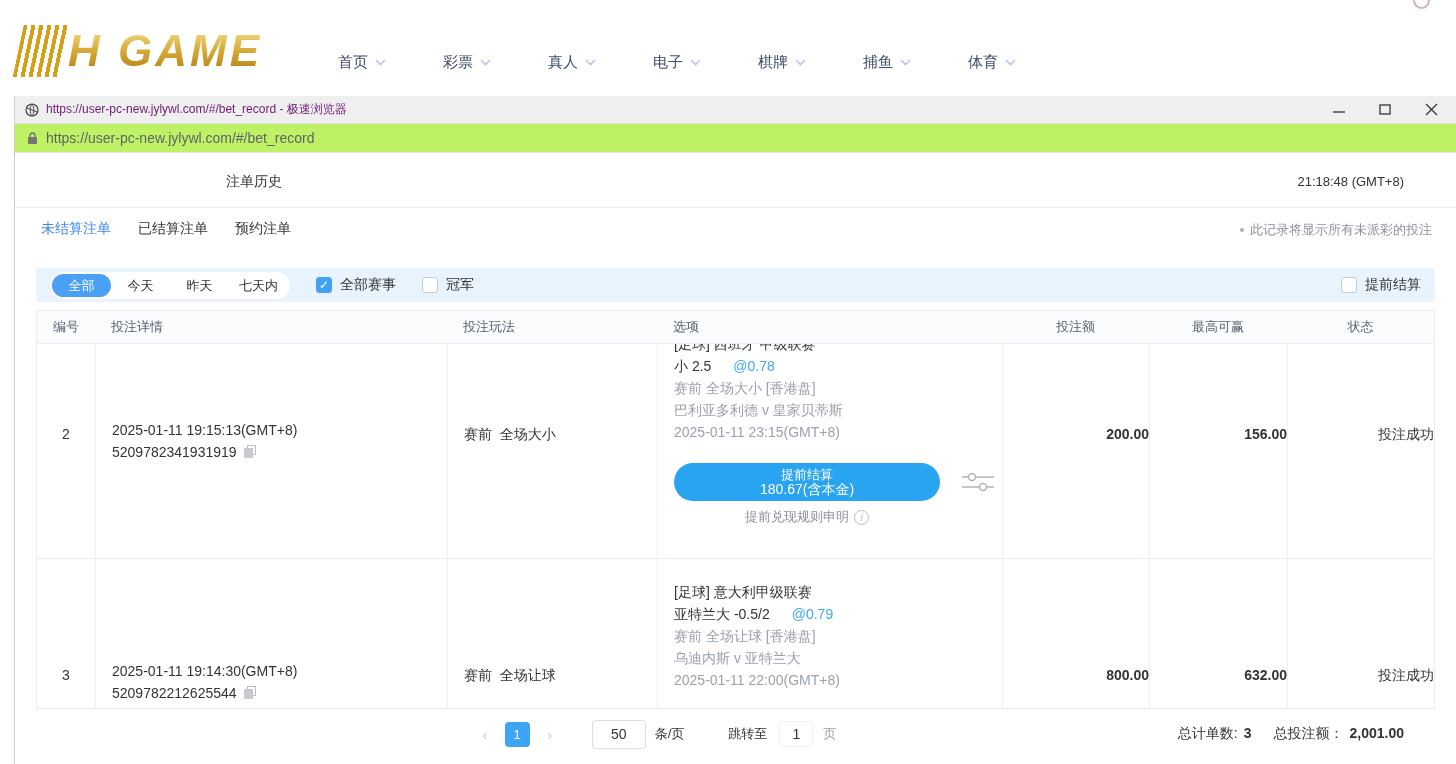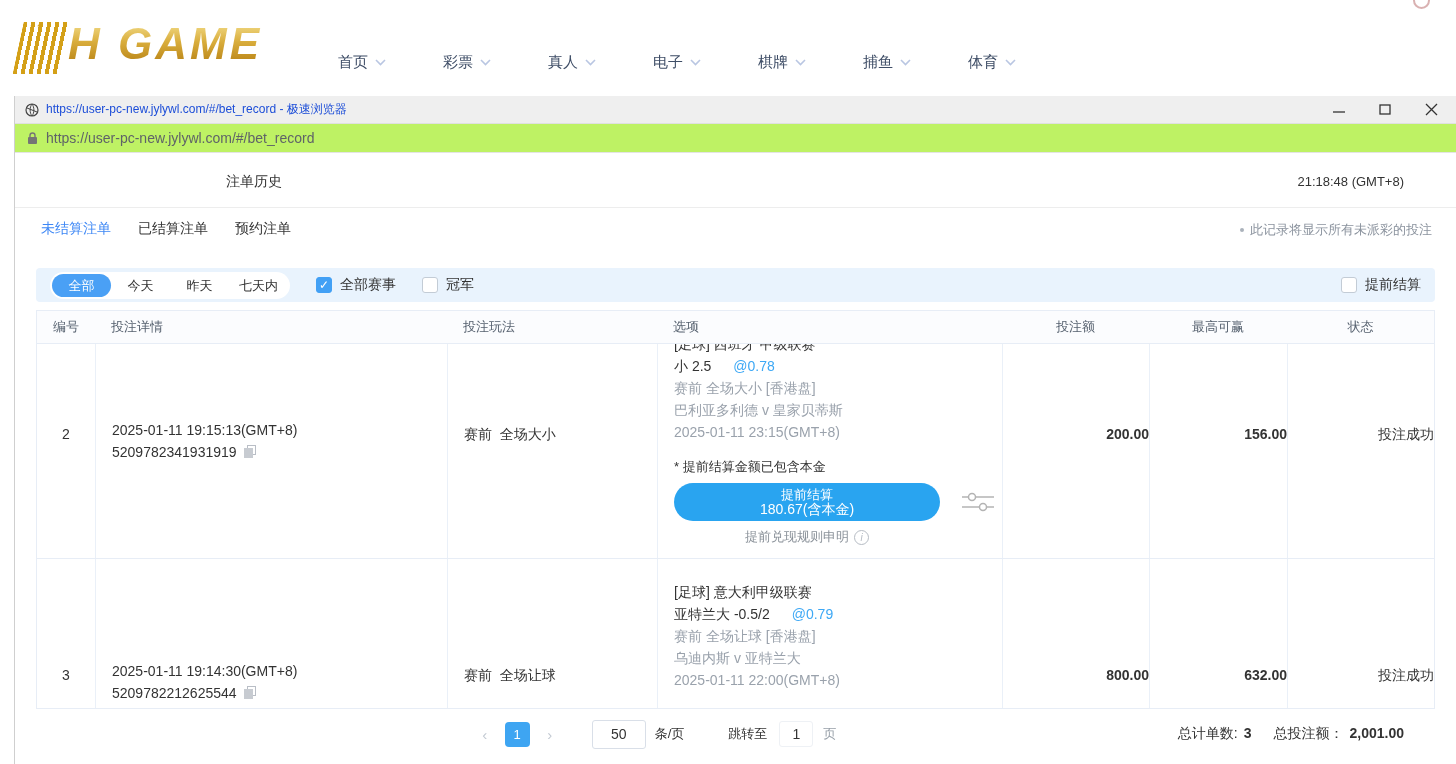"H GAME" .logo { align-items: flex-start -> center }
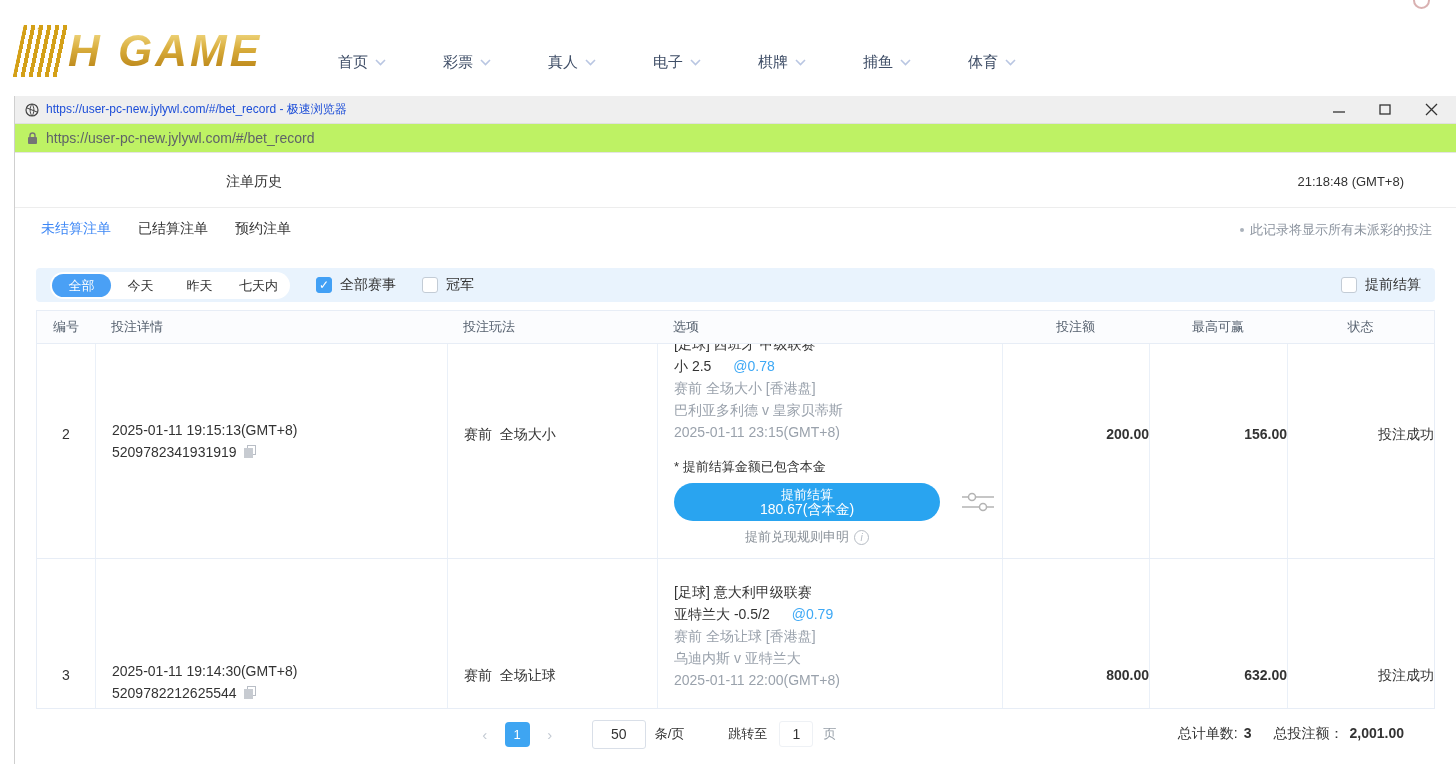"https://user-pc-new.jylywl.com/#/bet_record -" .titlebar-text { color: #1d4ed8 -> #701a75 }
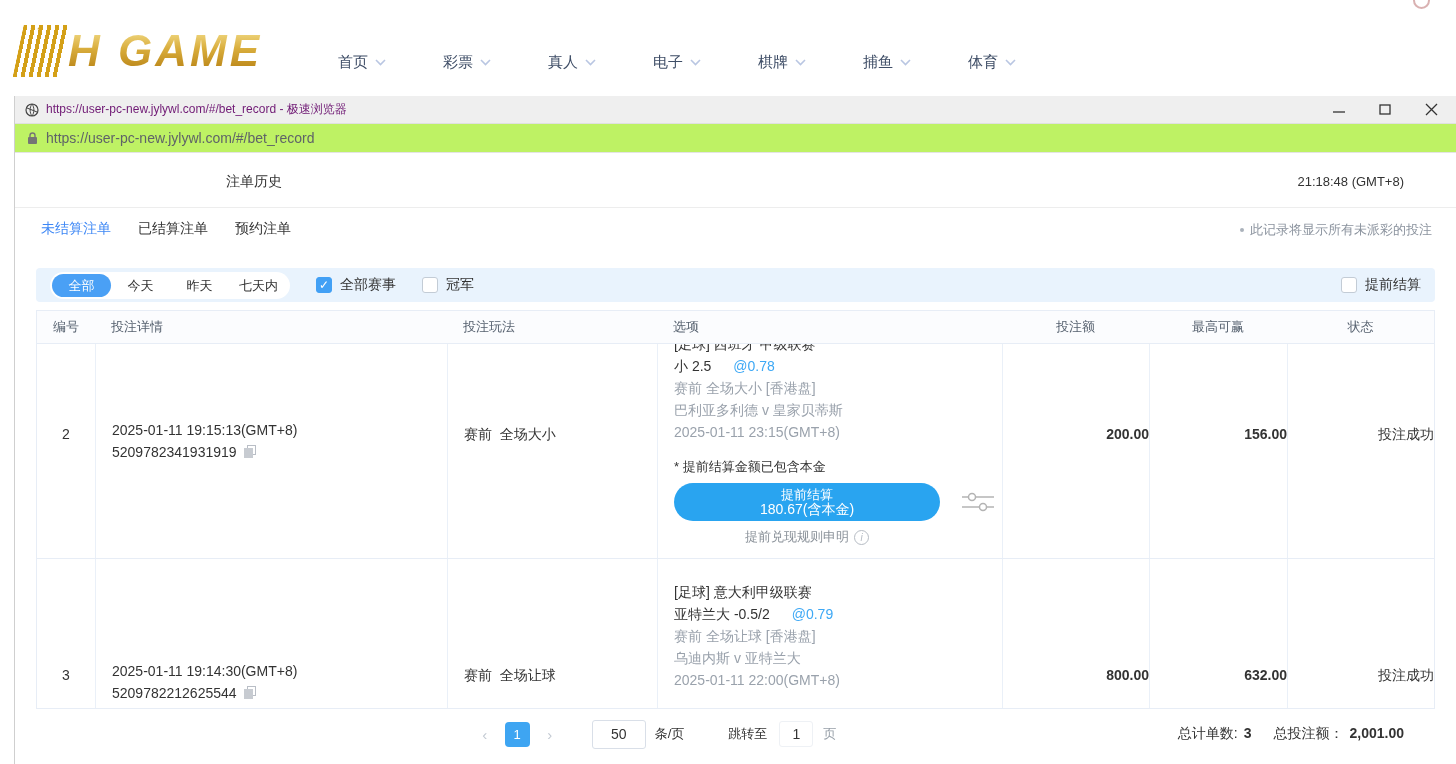"* 提前结算金额已包含本金" div.settle-note { html: <div>* 提前结算金额已包含本金</div> -> none }
